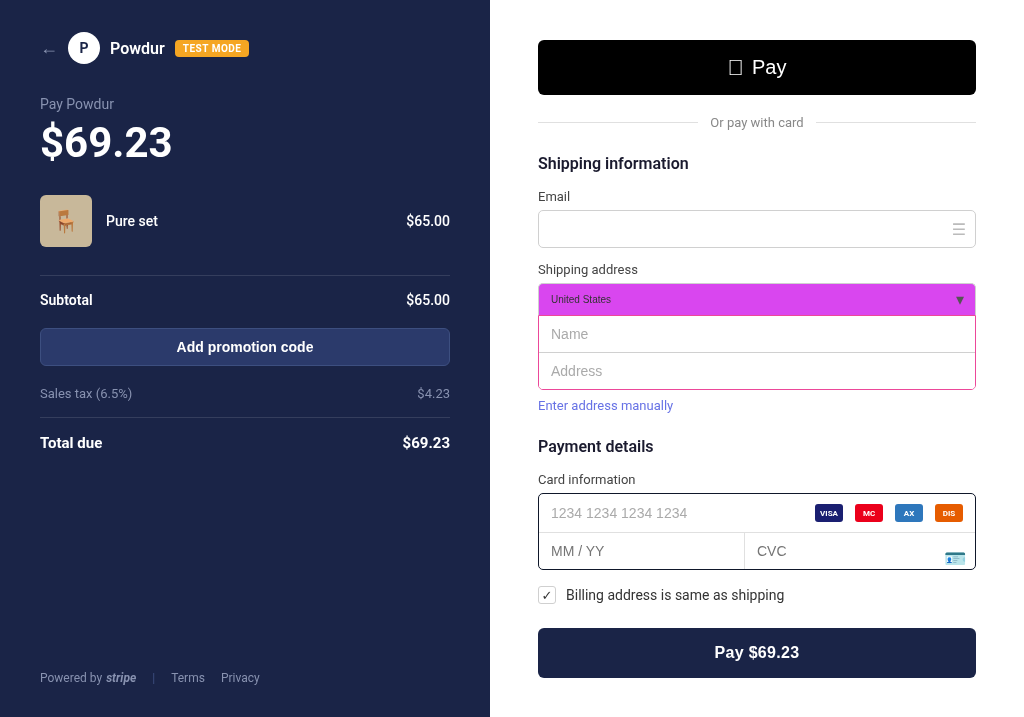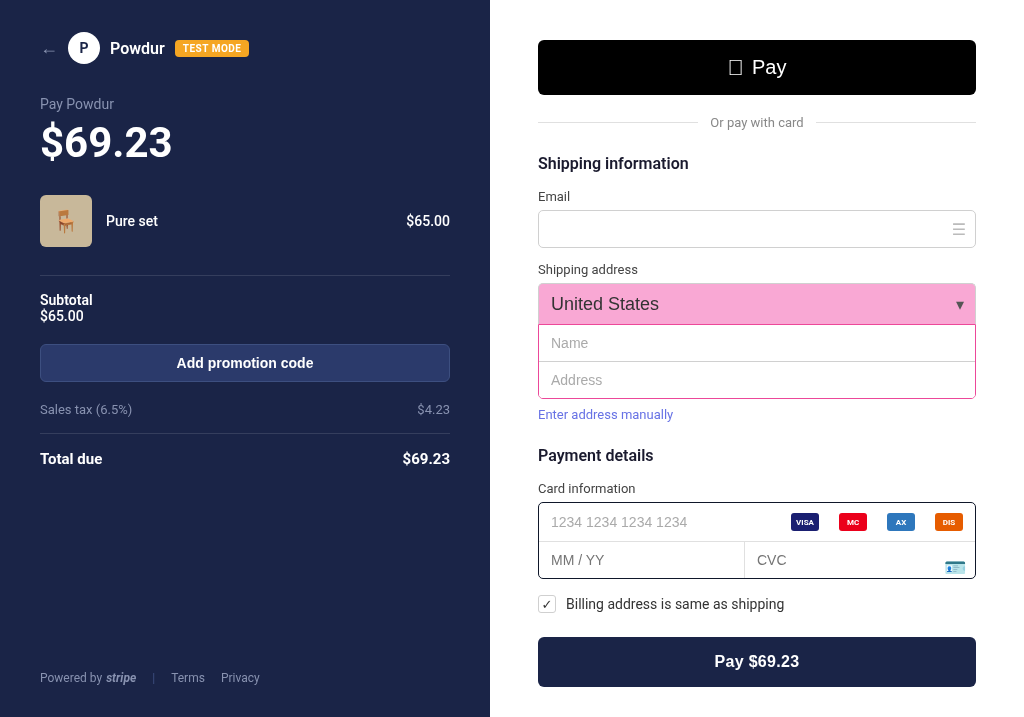"Subtotal" .subtotal-row { flex-direction: column -> none }
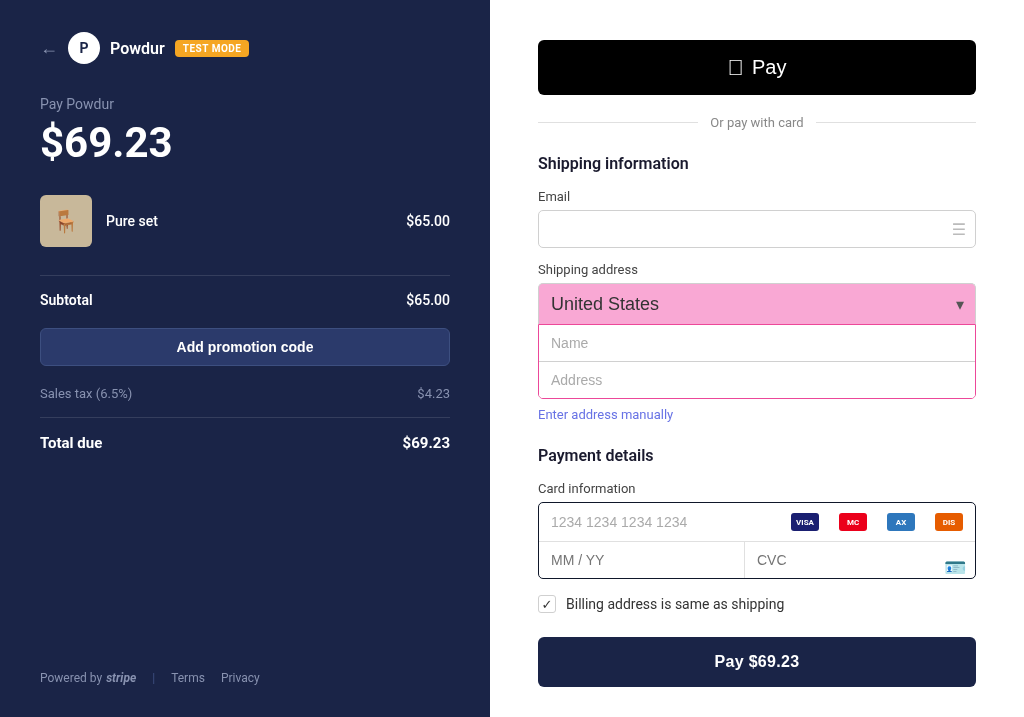"United States" .form-select { background: #f9a8d4 -> #d946ef; font-size: 18px -> 10px }
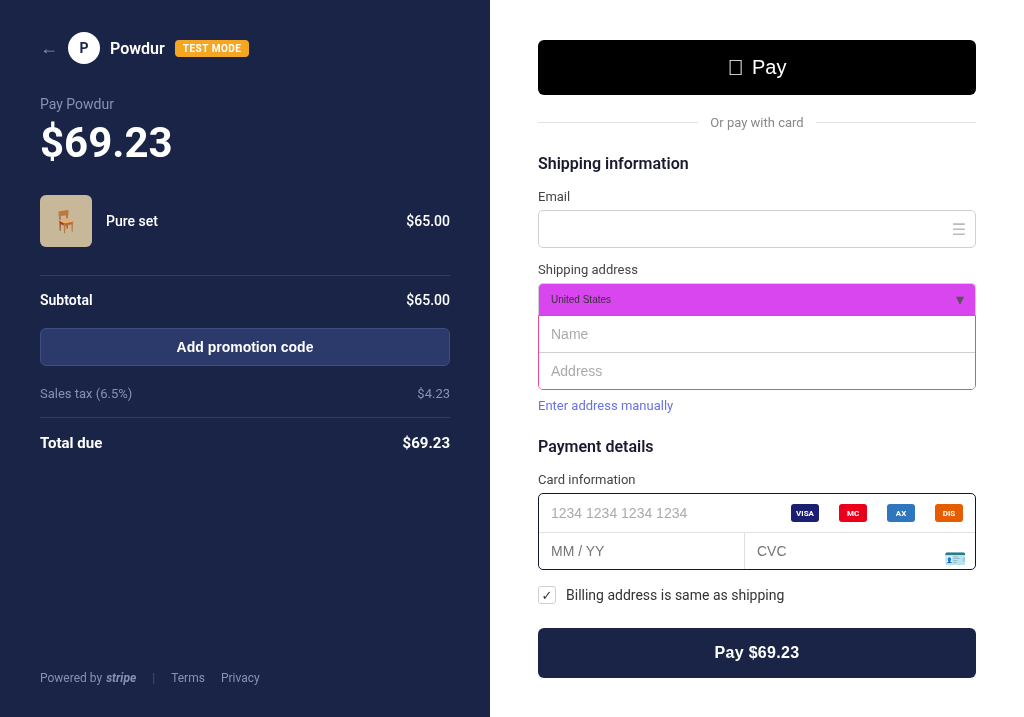"VISA" .card-icons { gap: 20px -> 12px }
